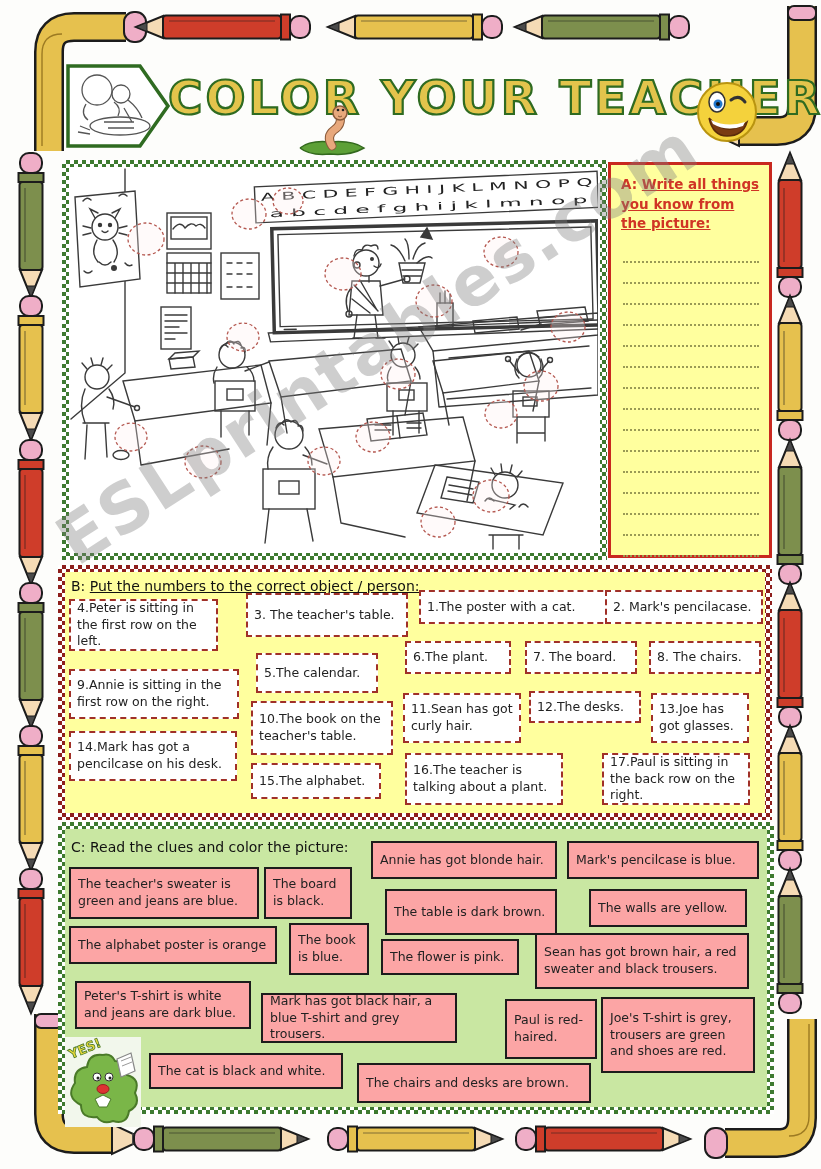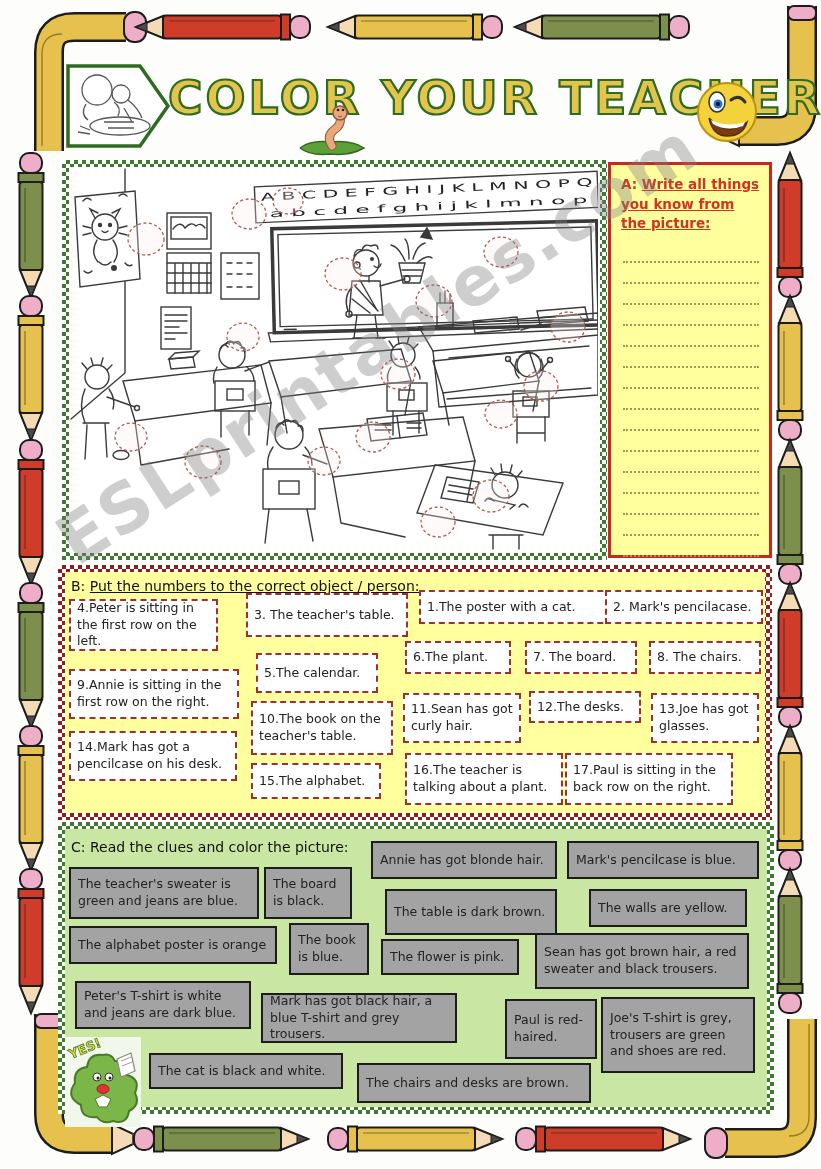"13.Joe has got glasses." div.b-box { width: 108px -> 98px }
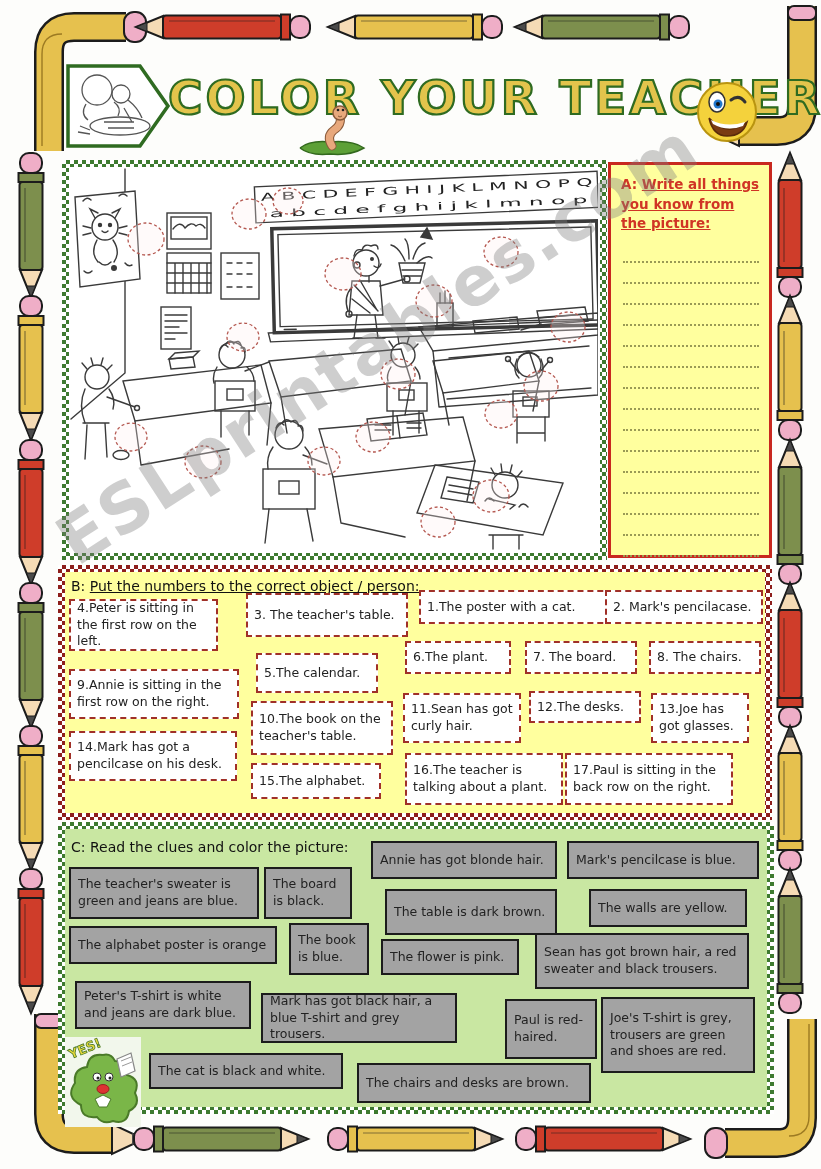"17.Paul is sitting in the" div.b-box { left: 500px -> 537px; width: 168px -> 148px }
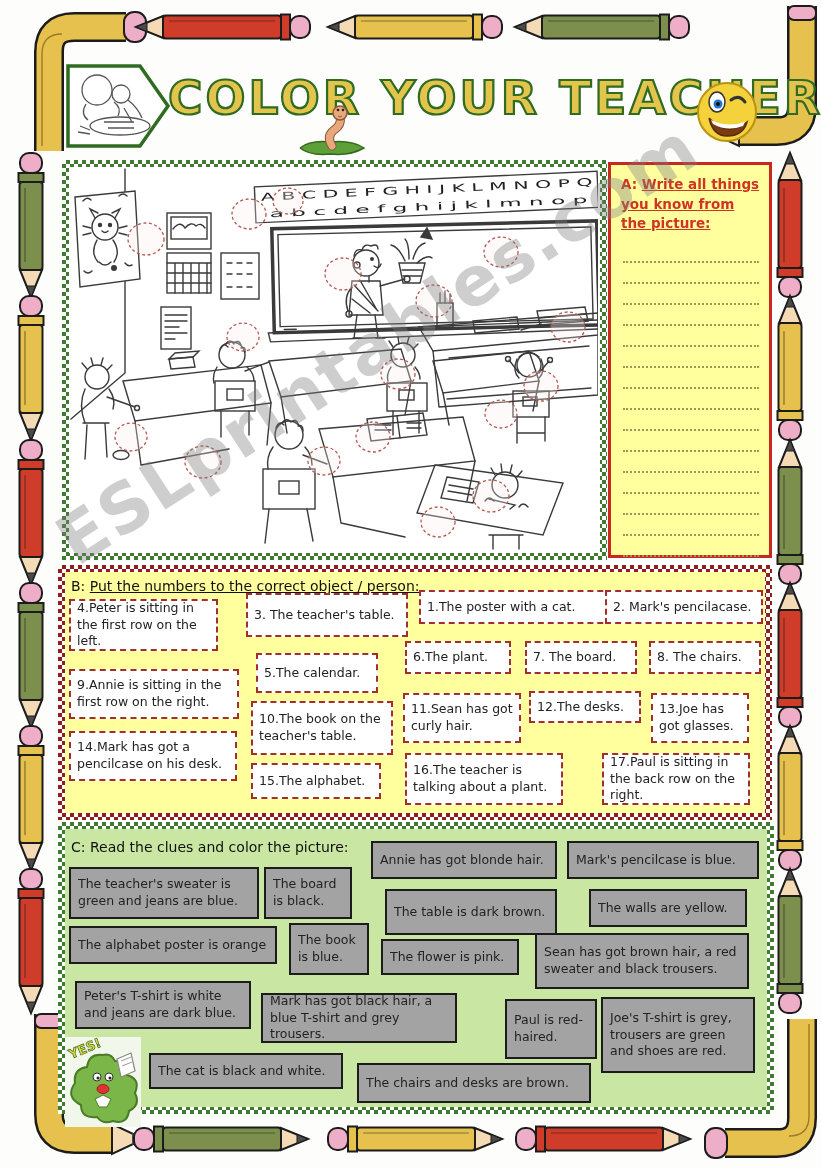"Annie has got blonde hair." .c-box { background: #a3a3a3 -> #fca5a5 }
